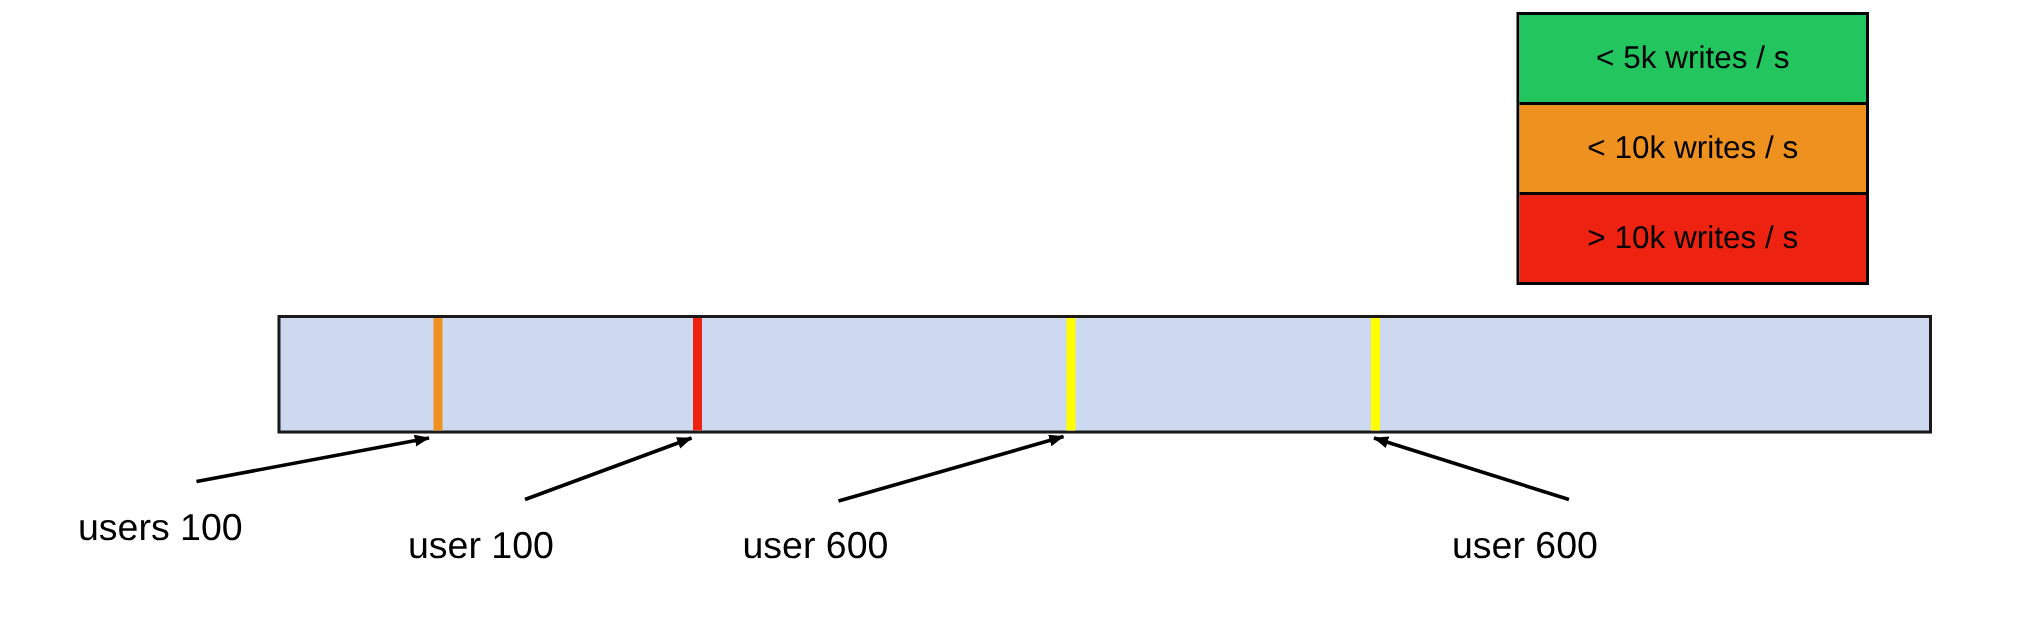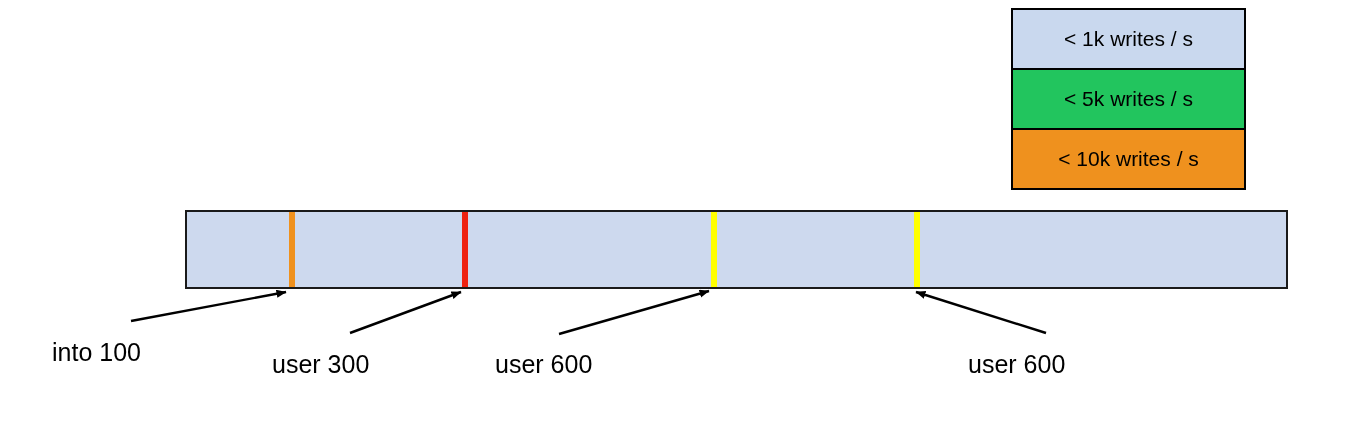"< 1k writes / s" div.legend-row { html: <div> <span>&lt; 1k writes / s</span> </div> -> none }
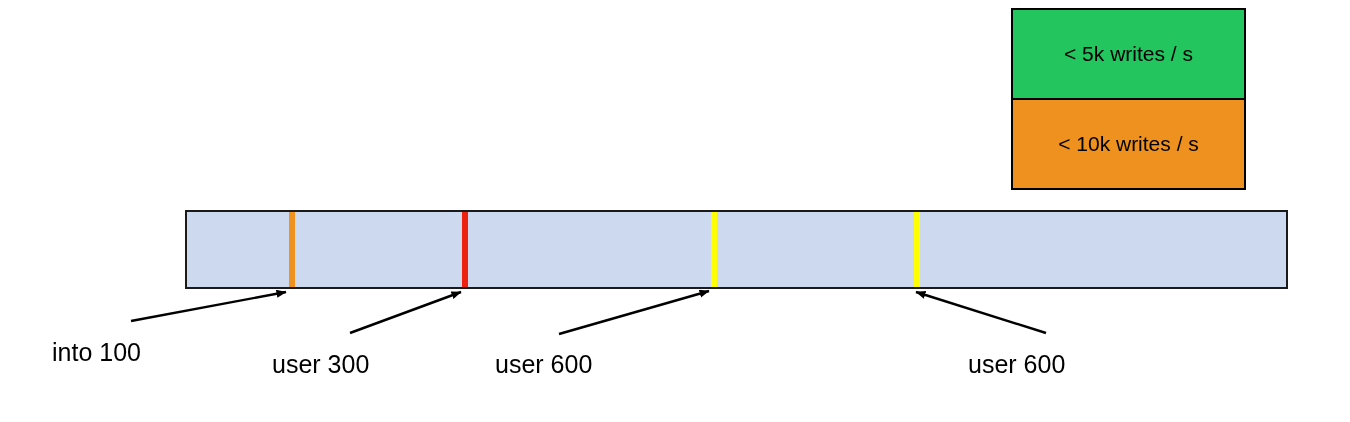"> 10k writes / s" div.legend-row { html: none -> <div> <span>&gt; 10k writes / s</span> </div> }
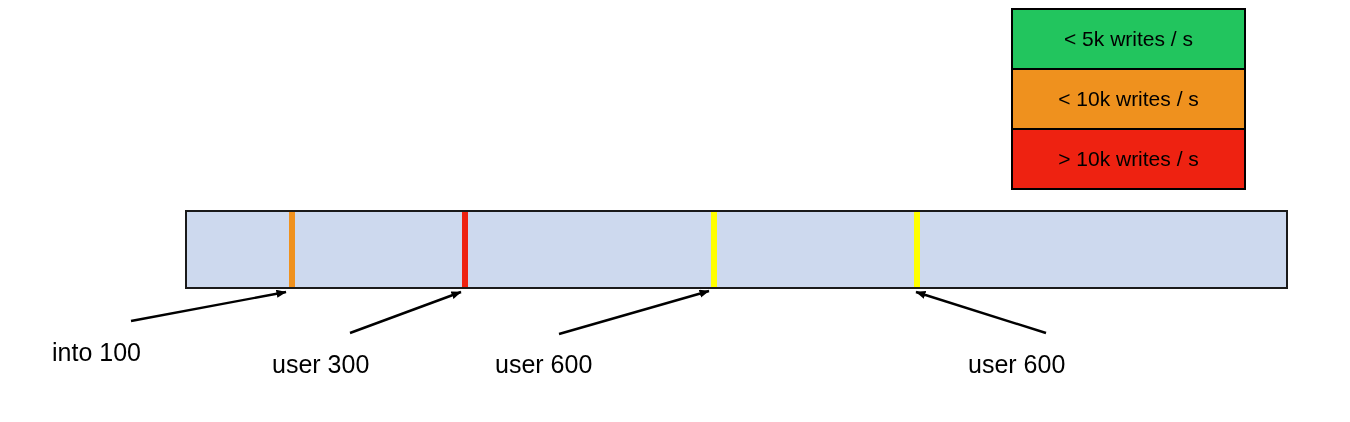"into 100" div.user-label { text: into -> users }
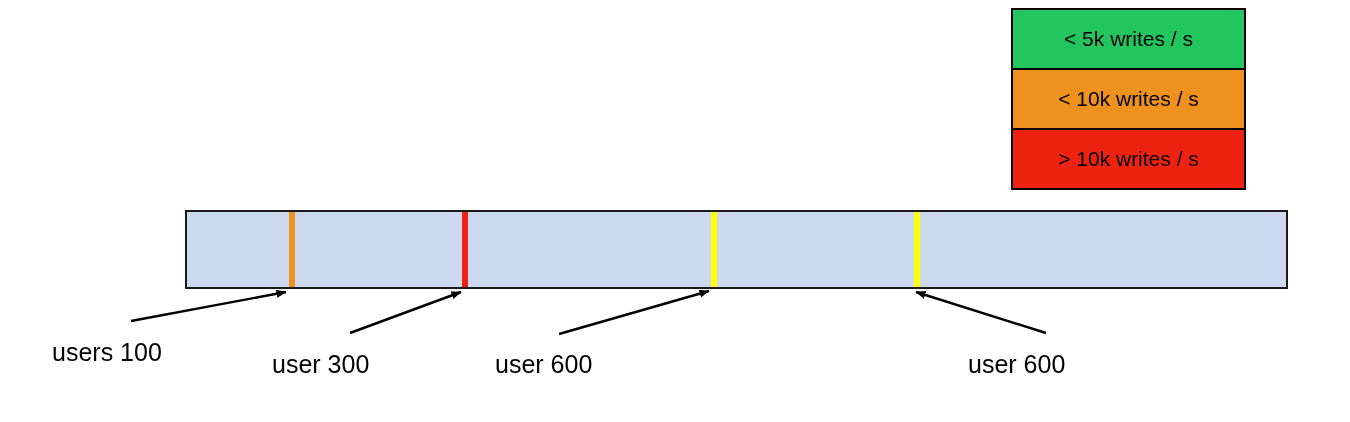"user 300" div.user-label { text: 300 -> 100 }
